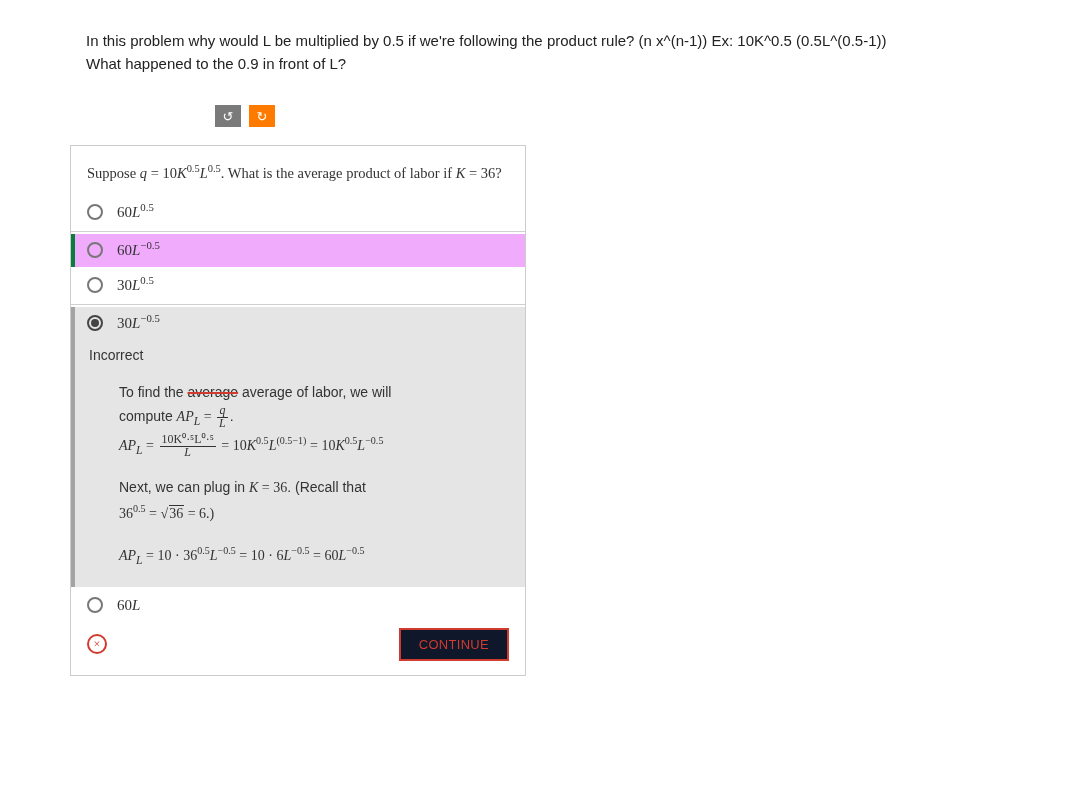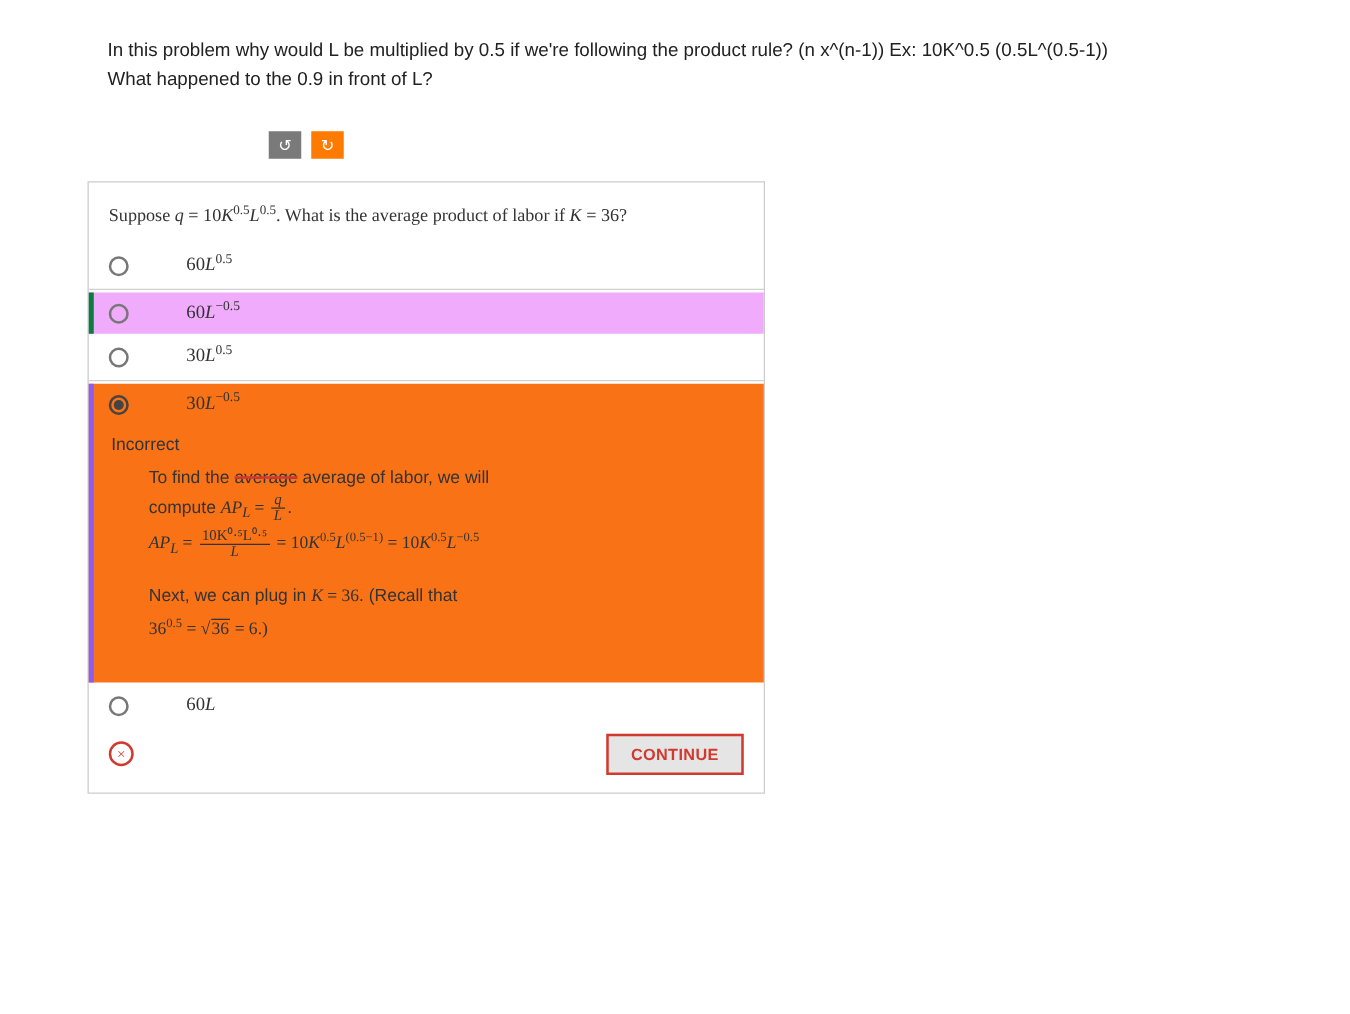"Suppose q = 10K0.5L0.5. What" .card { width: 542px -> 456px }
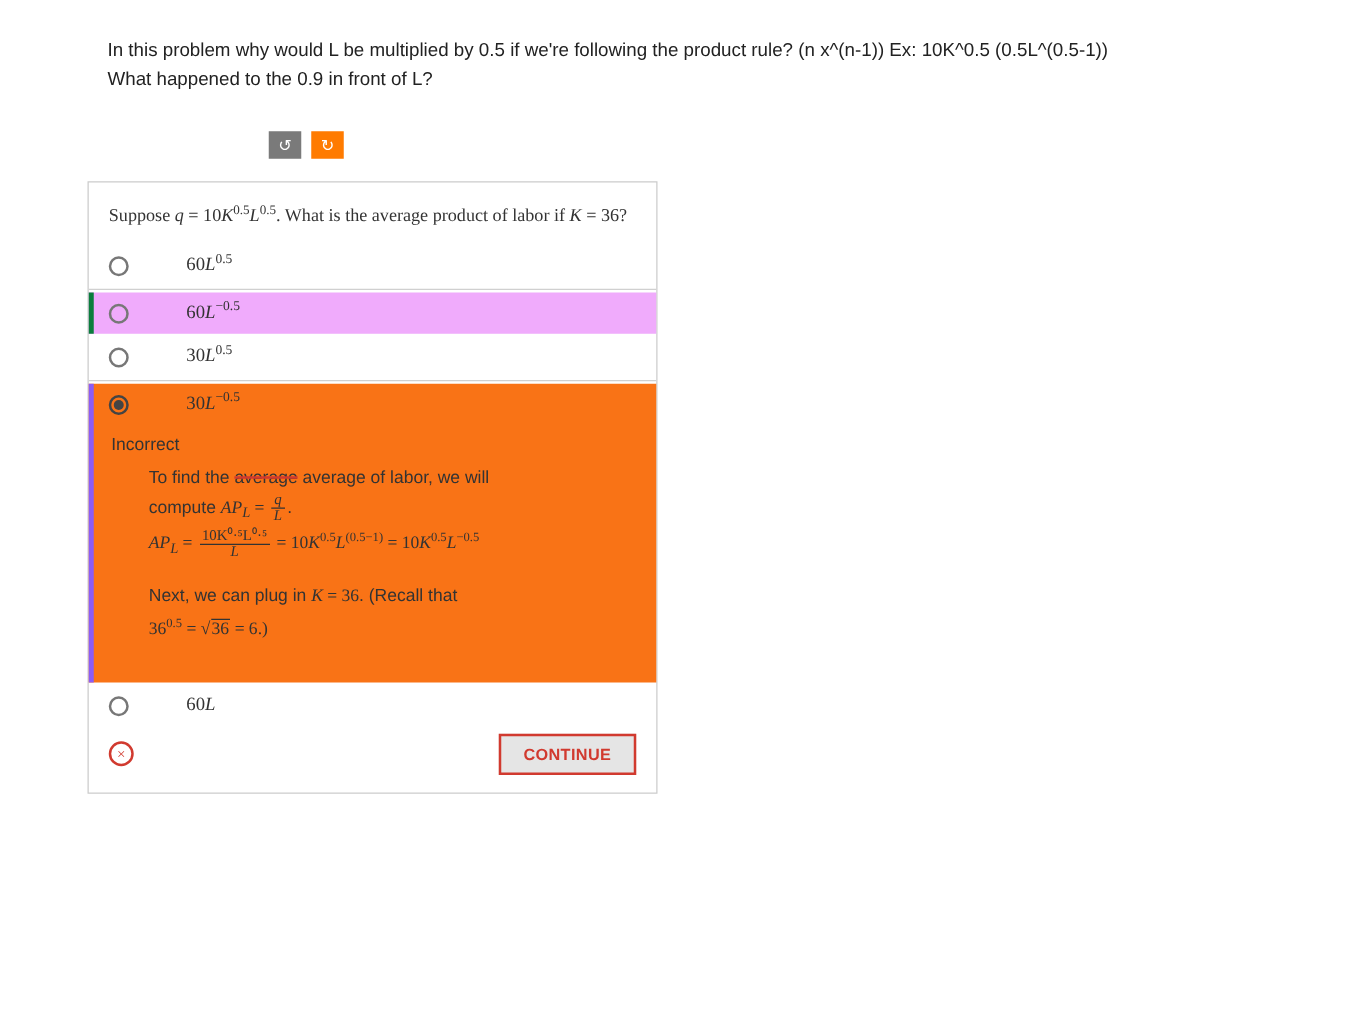"60L0.5" .option-row { align-items: flex-end -> flex-start; gap: 32px -> none }
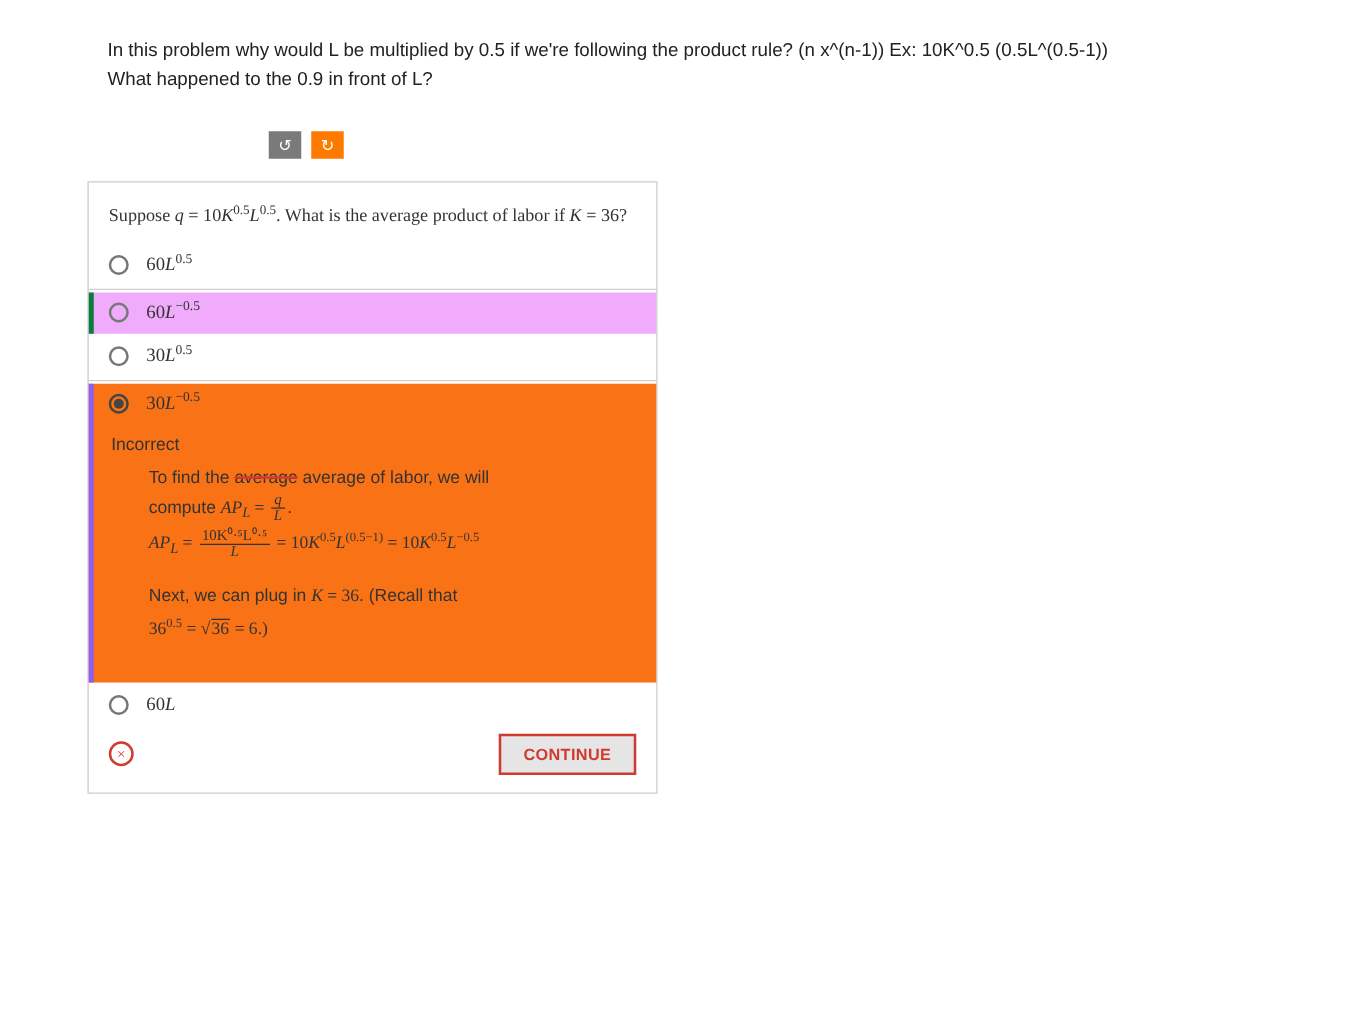"30L−0.5" .feedback-incorrect { background: #f97316 -> #e5e5e5; border-left: 4px solid #8b5cf6 -> 4px solid #a3a3a3 }
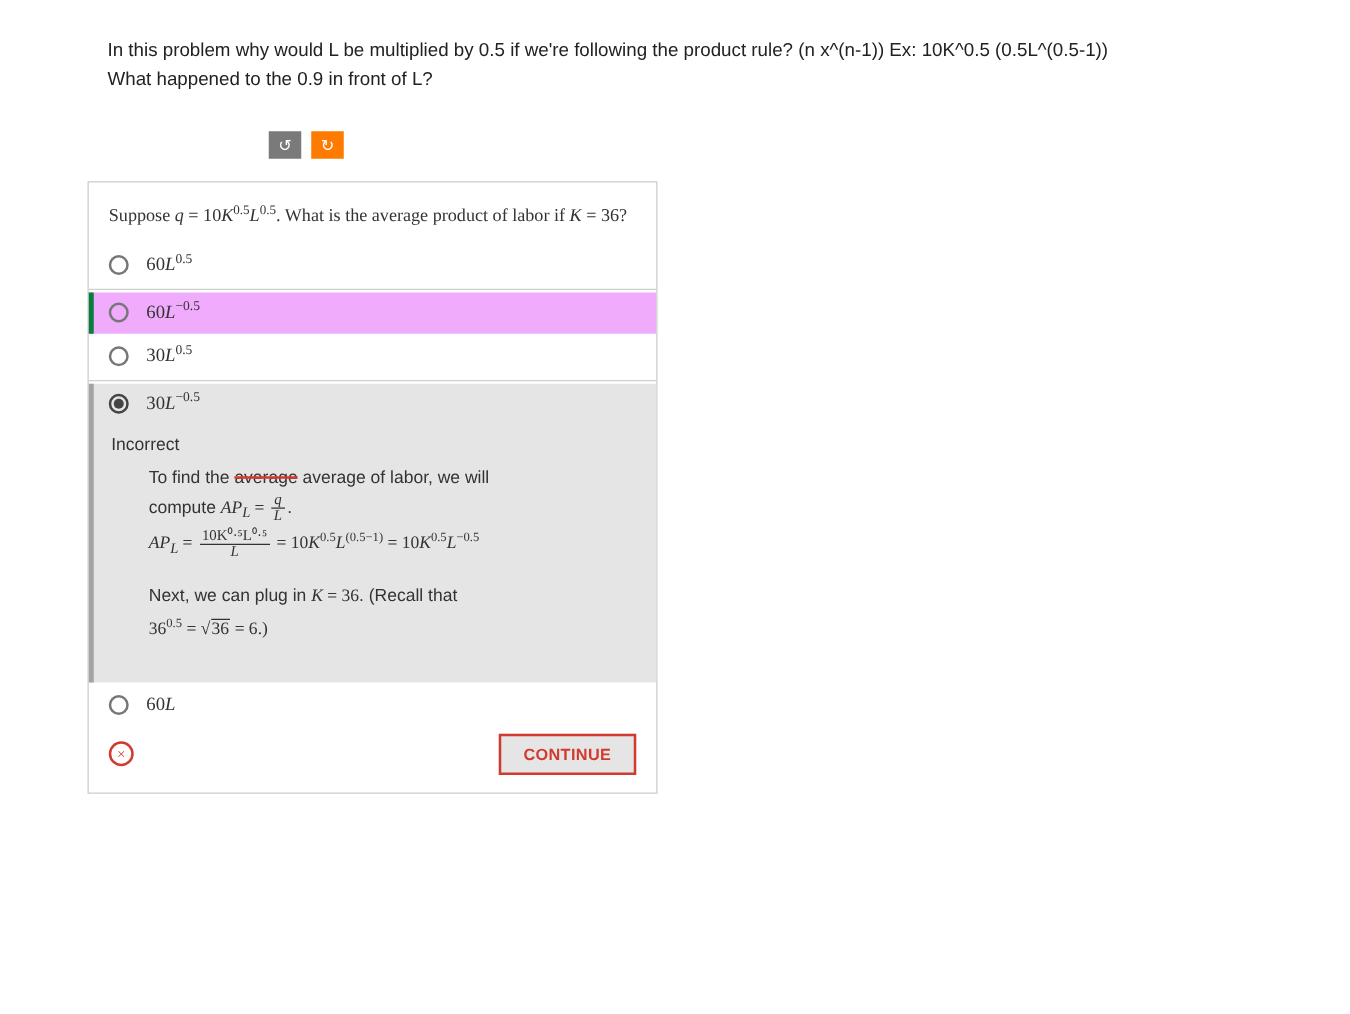"Incorrect" div { margin-bottom: 2px -> 13px }
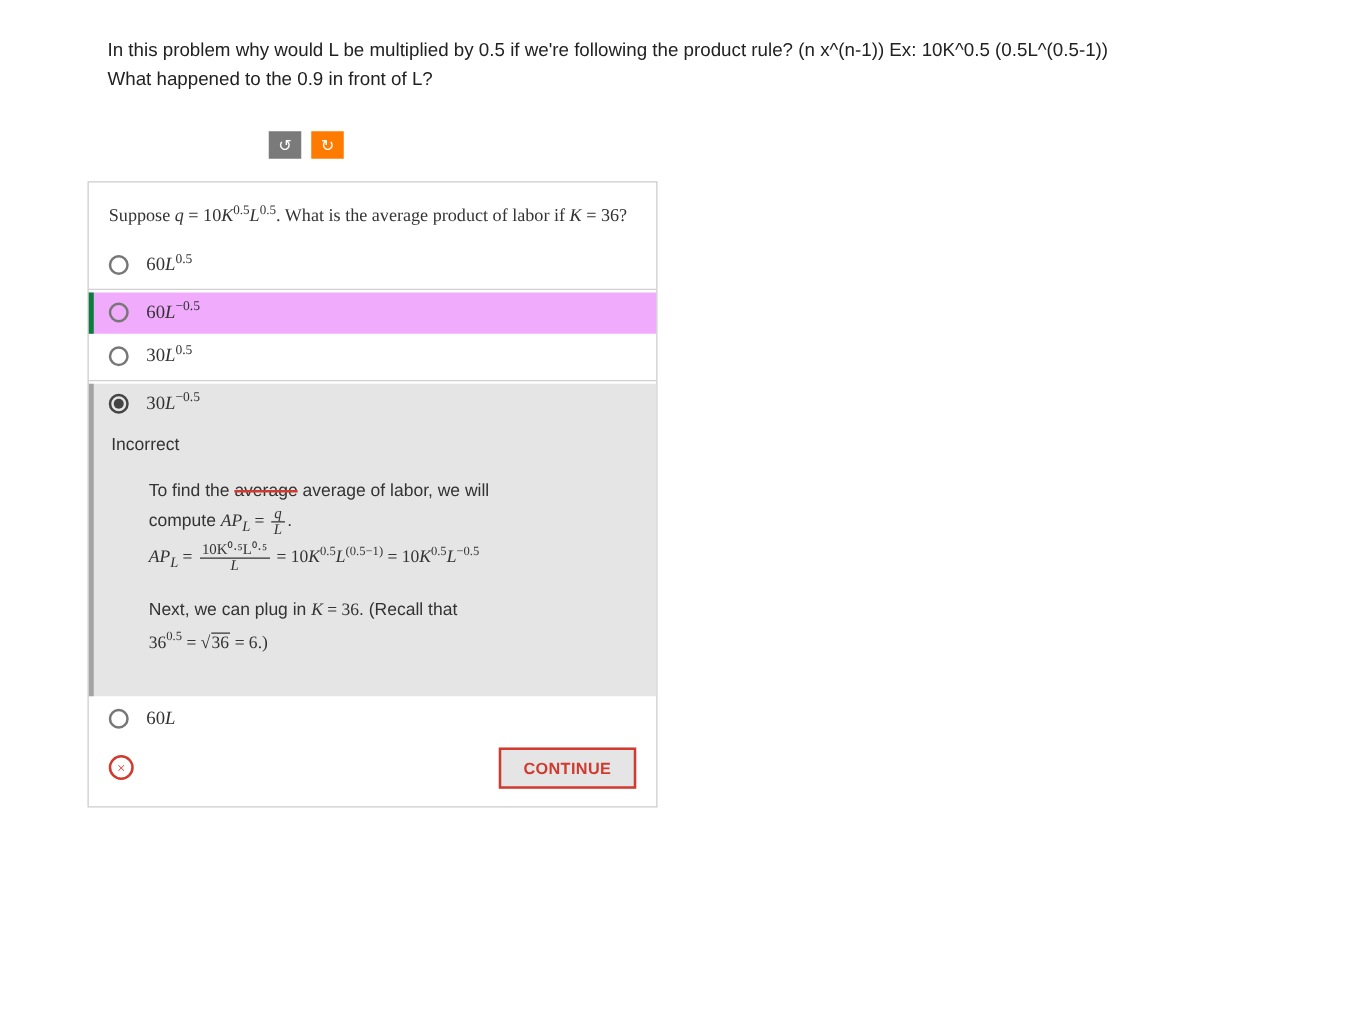"APL = 10 · 360.5L−0.5" div.mathline { html: none -> <div> <i>AP</i><sub><i>L</i></sub><span> = 10 · 36</span><sup>0.5</sup><i>L</i><sup>−0.5</sup><span> = 10 · 6</span><i>L</i><sup>−0.5</sup><span> = 60</span><i>L</i><sup>−0.5</sup> </div> }
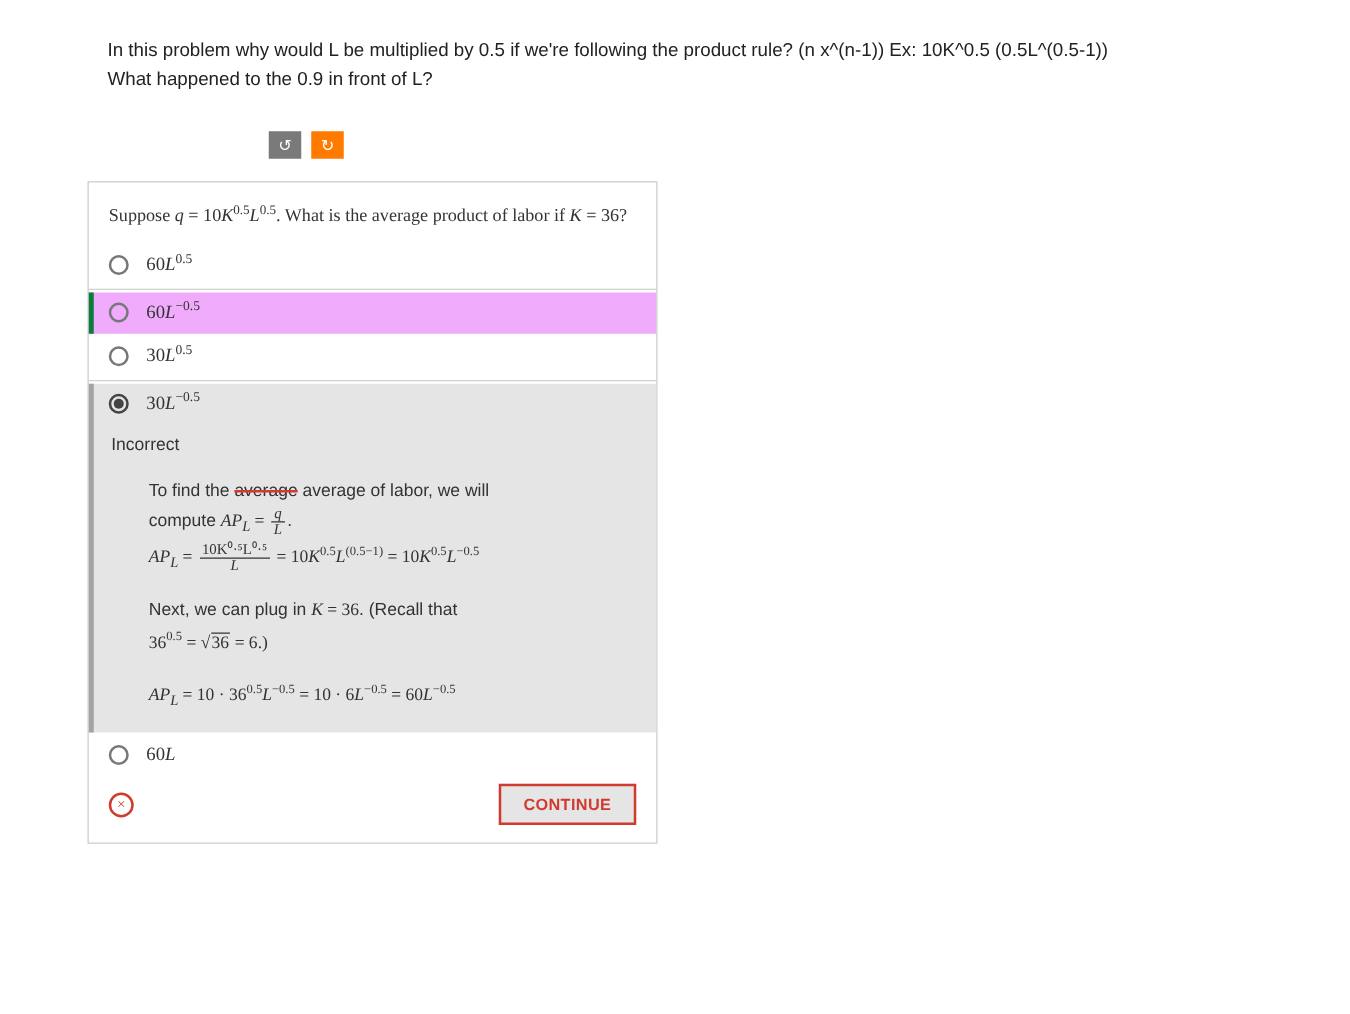"CONTINUE" .continue-btn { background: #e5e5e5 -> #0f172a; font-weight: 700 -> 400 }
